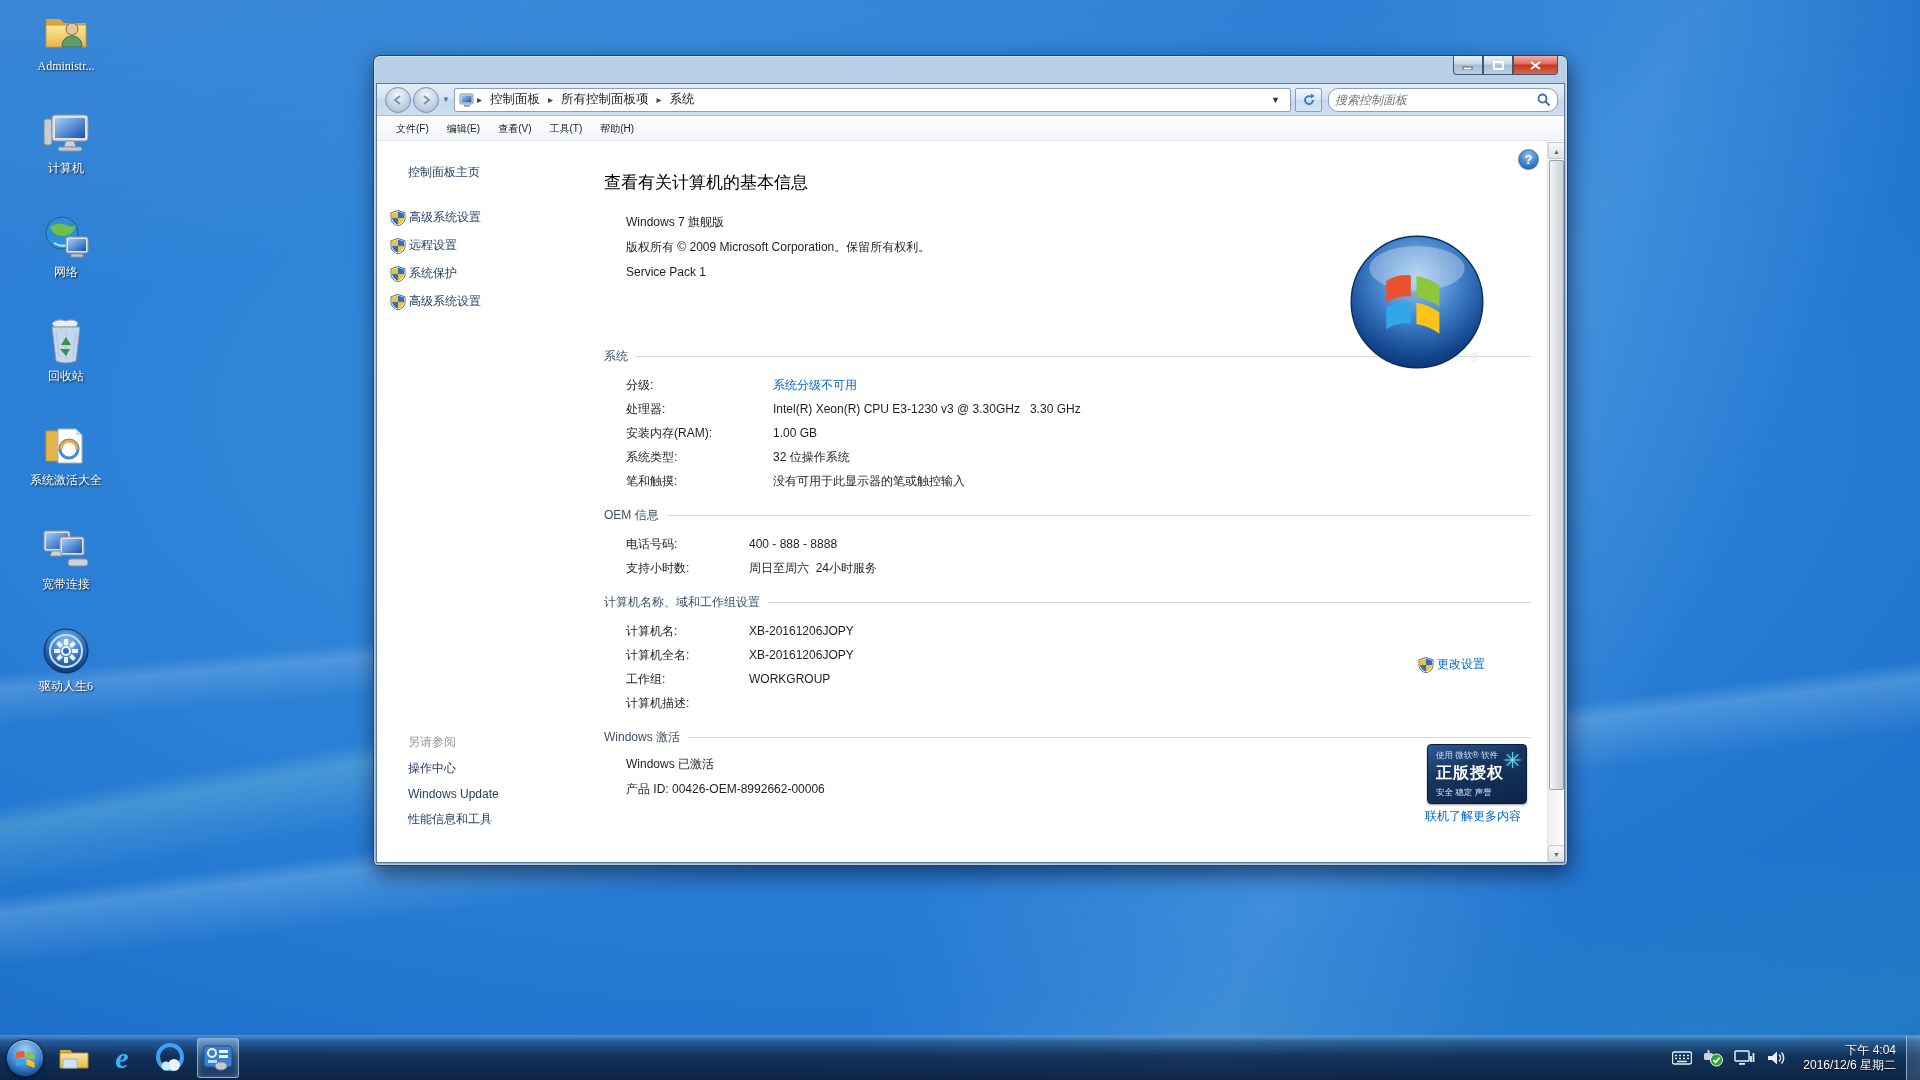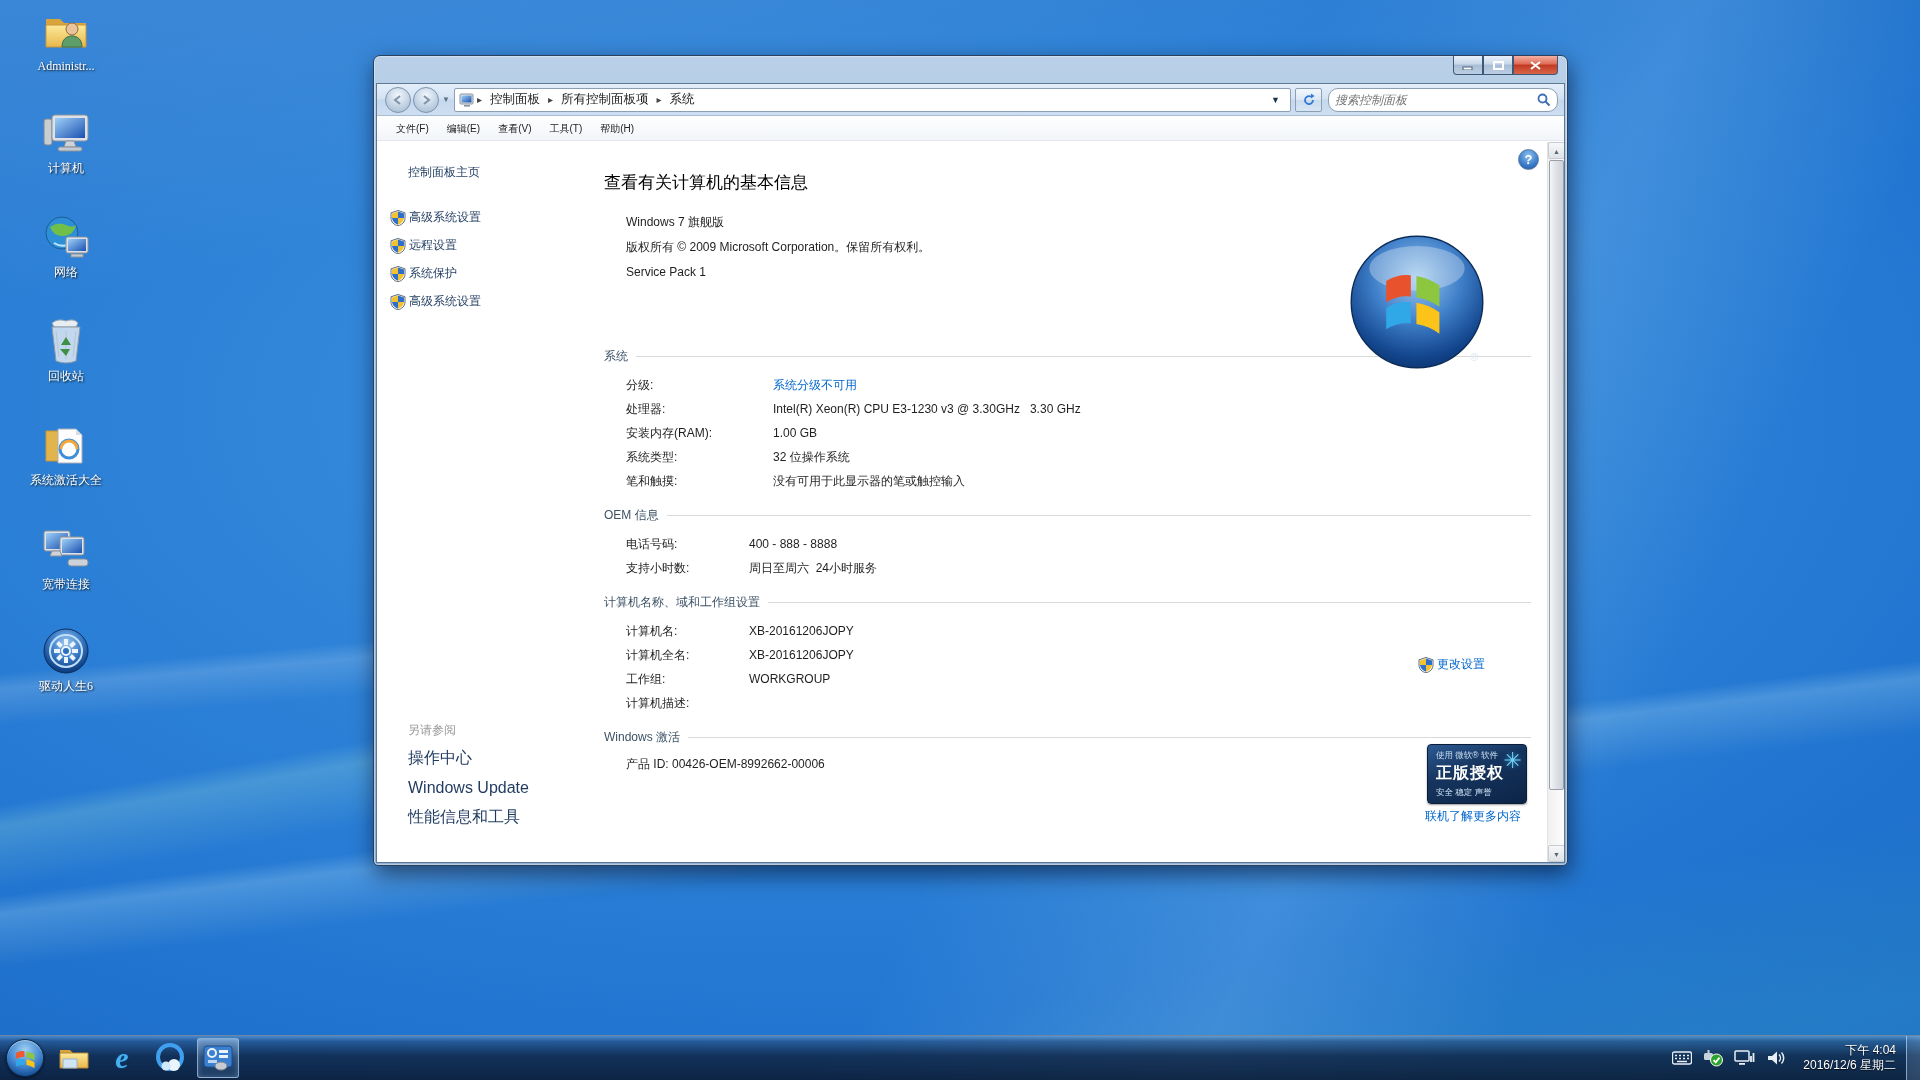"操作中心" .sb-link { font-size: 16px -> 12px }
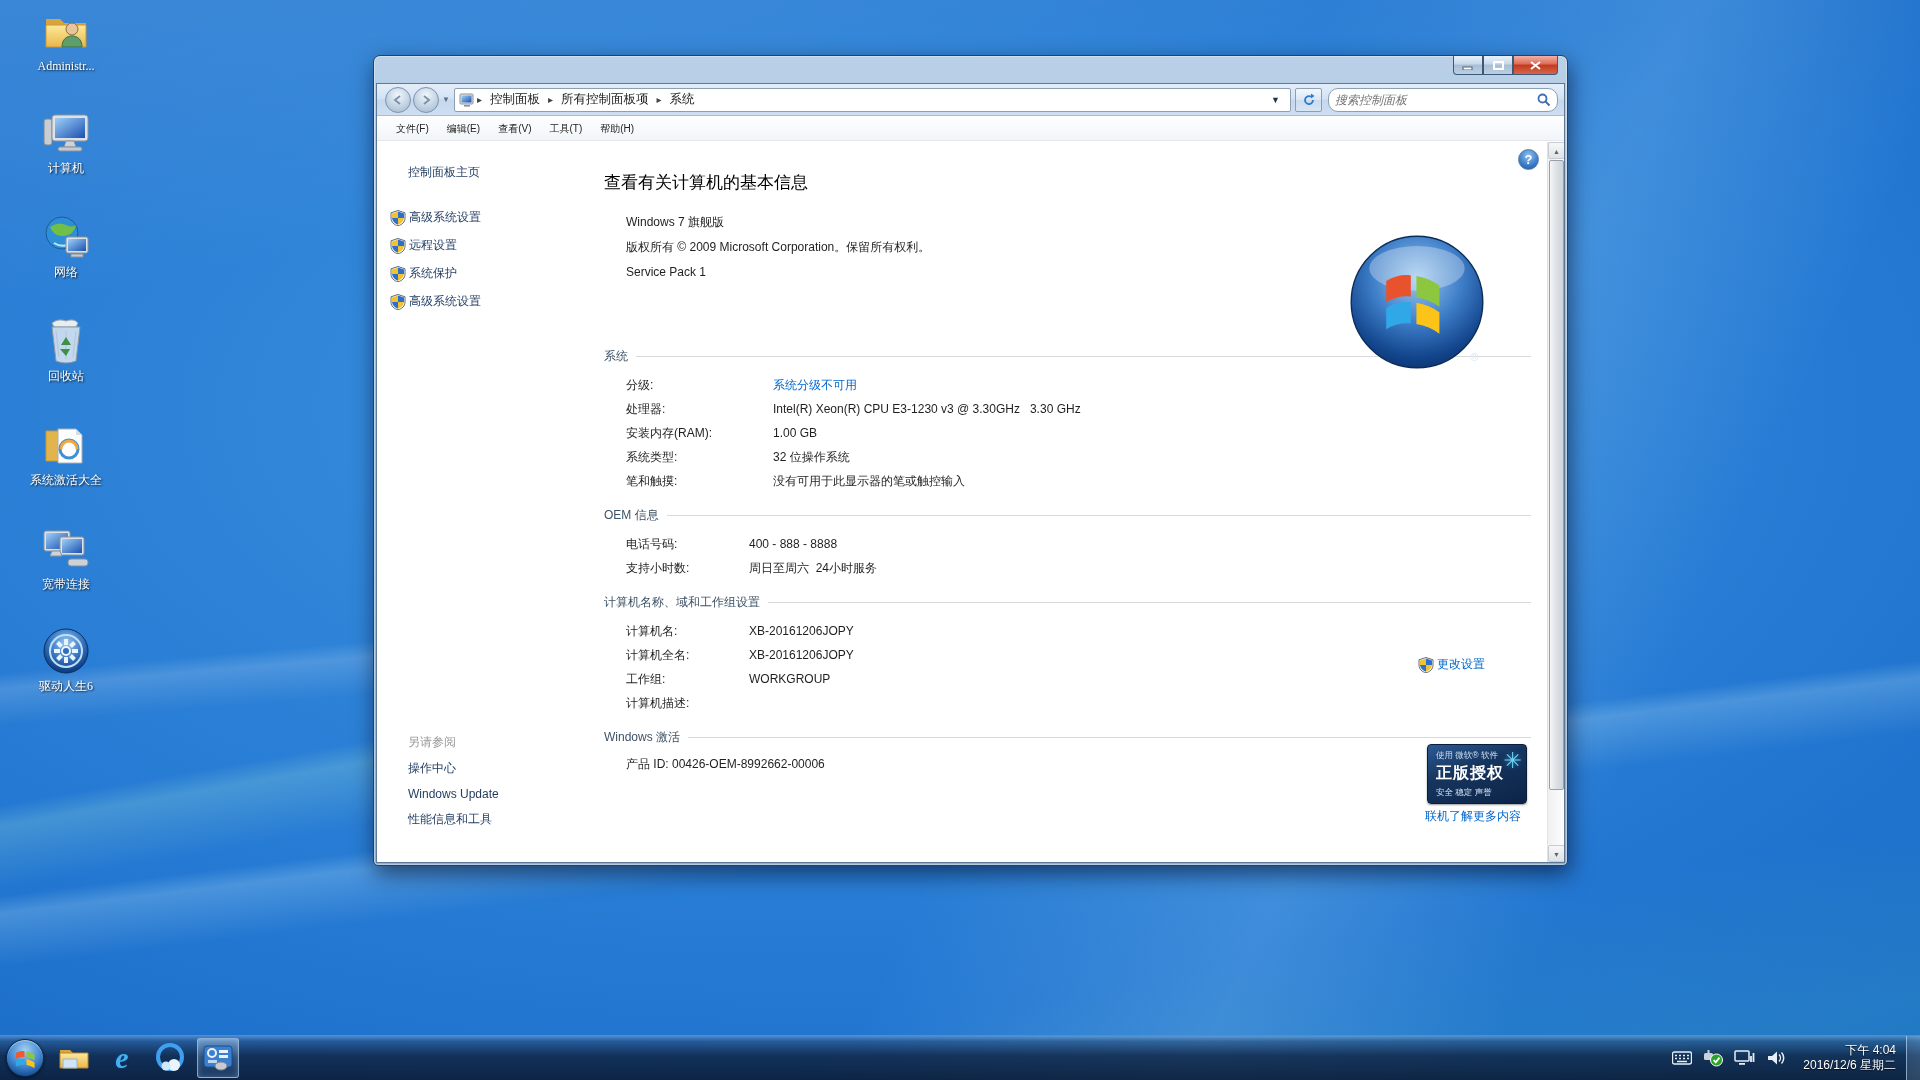"Windows 已激活" div.vline { html: none -> <div>Windows 已激活</div> }
